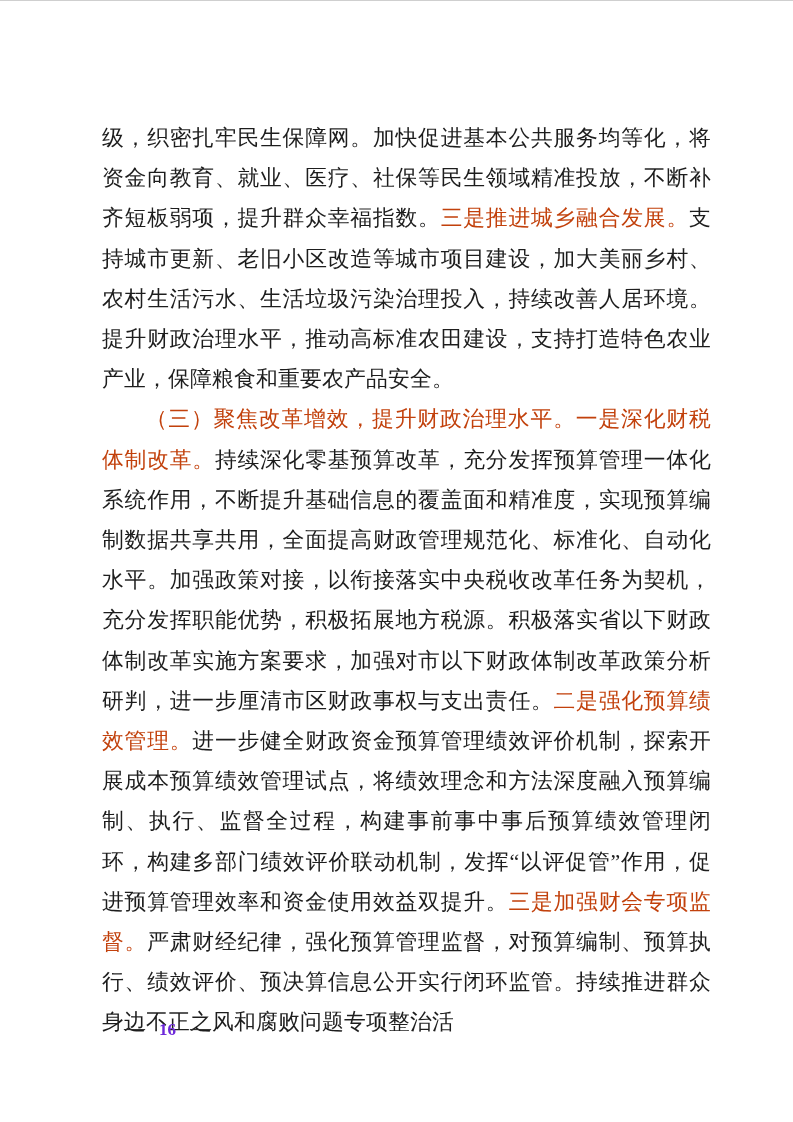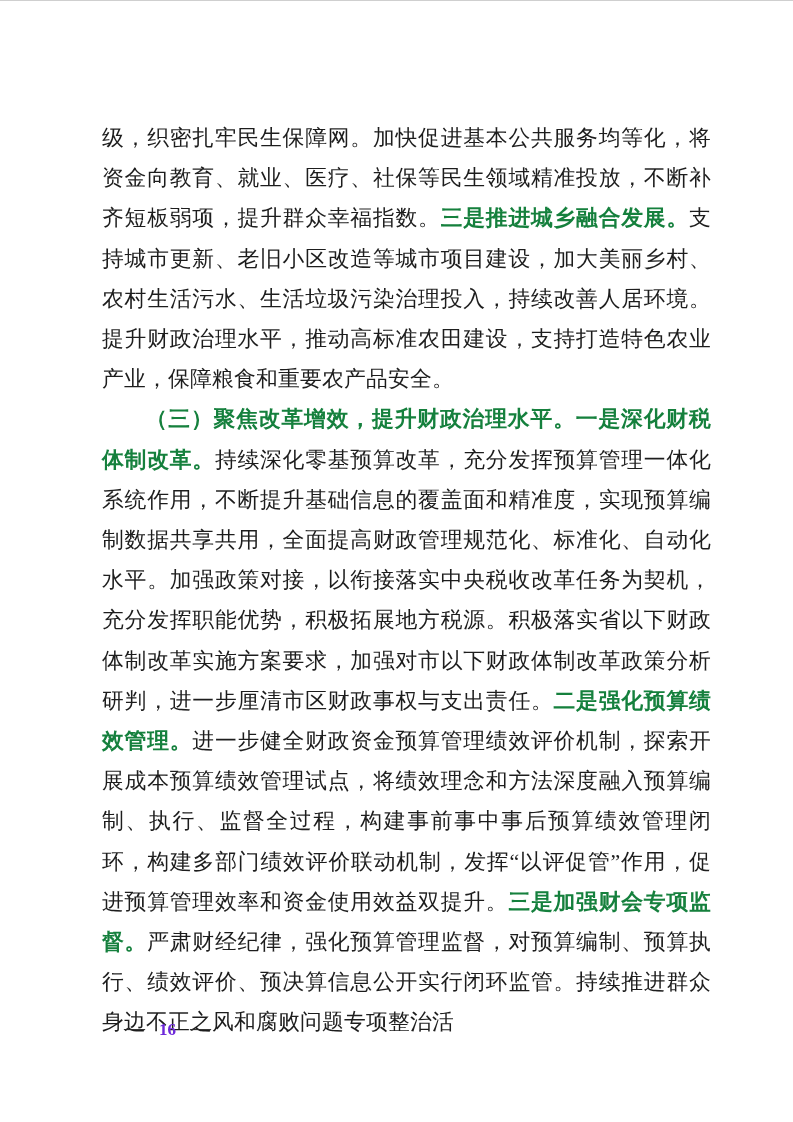"三是推进城乡融合发展。" .run-bold { color: #15803d -> #c2410c; font-weight: bold -> normal }
